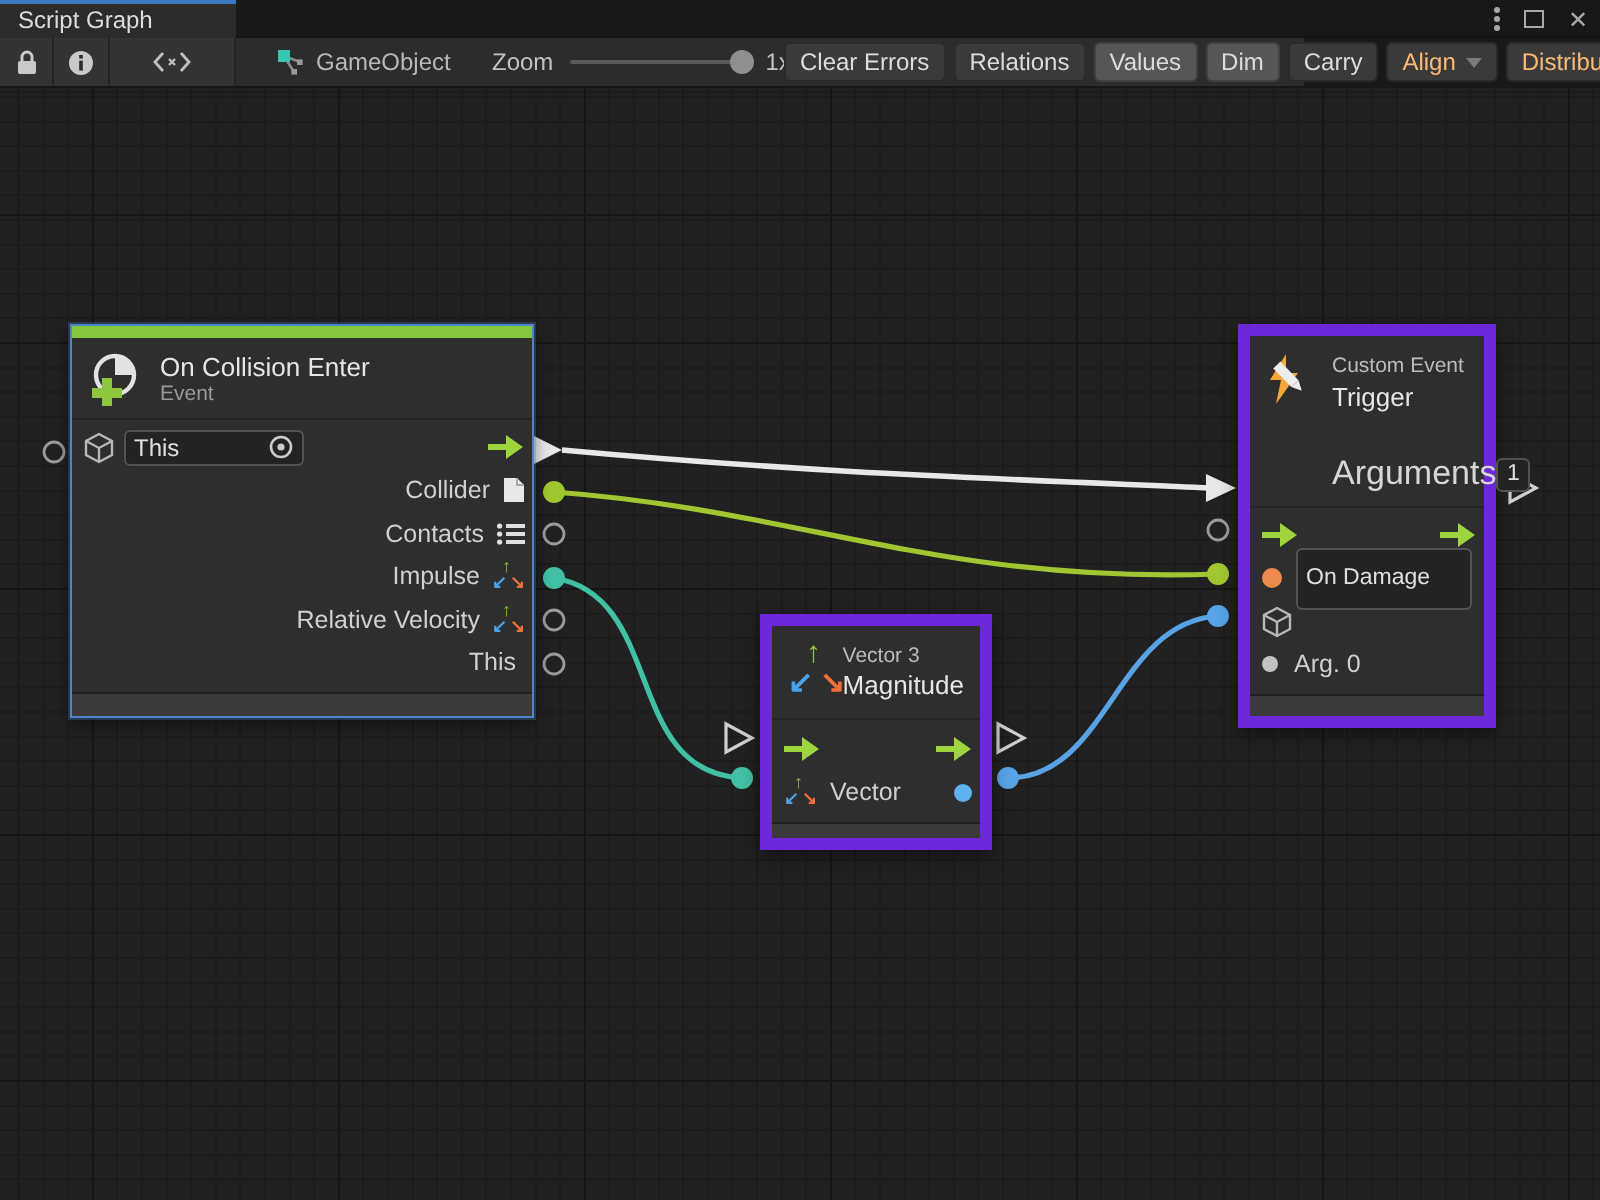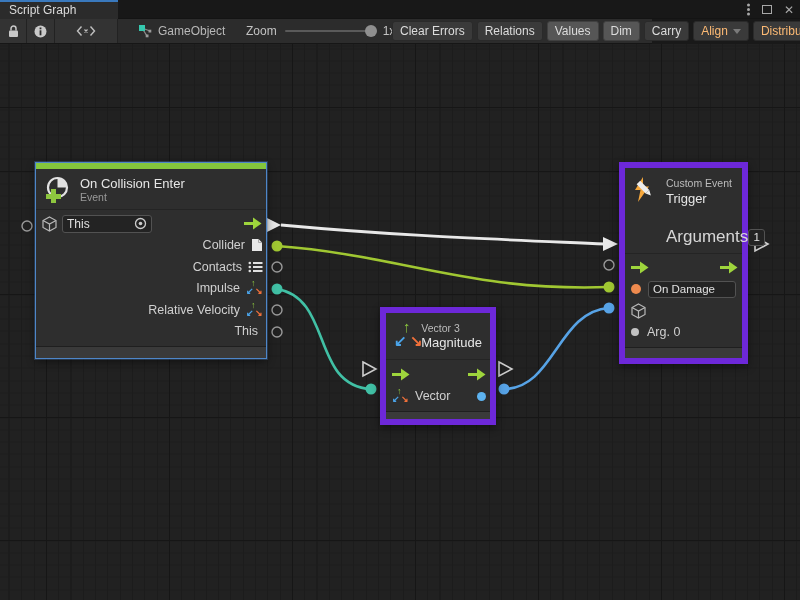"On Damage" div.field { height: 17px -> 31px }
